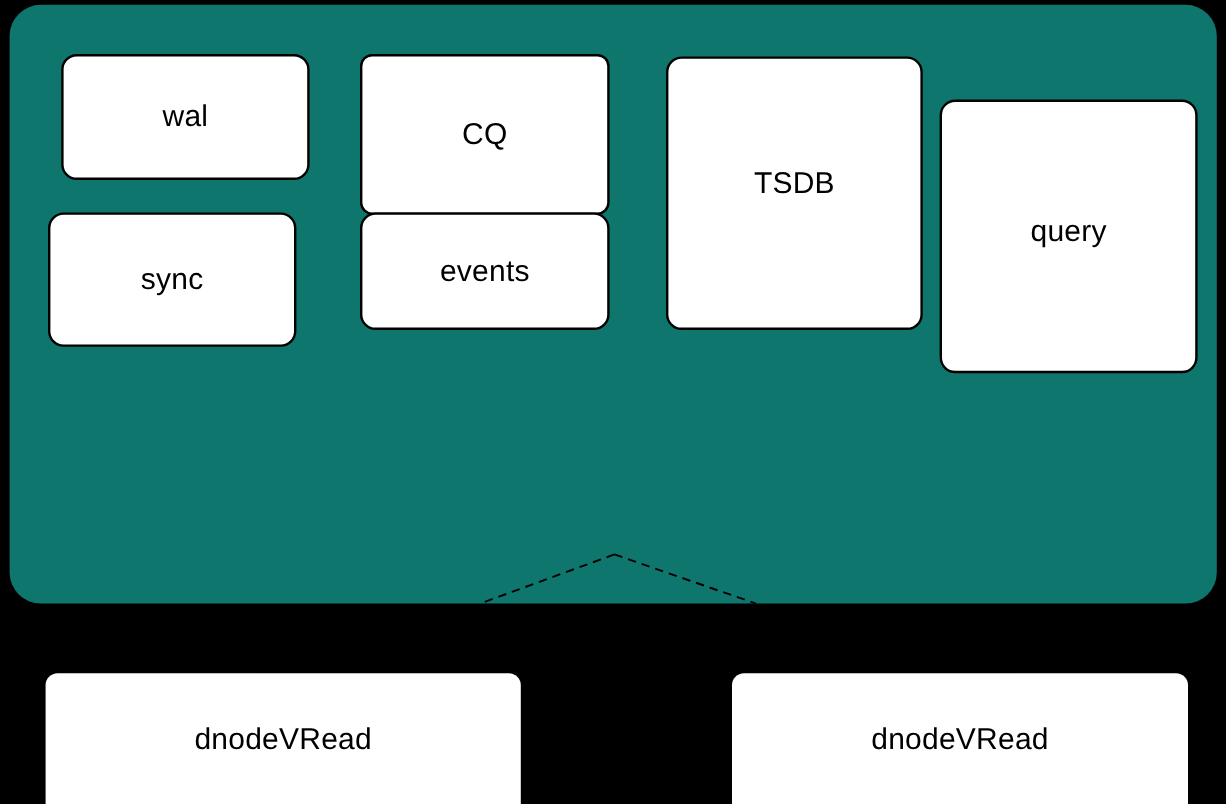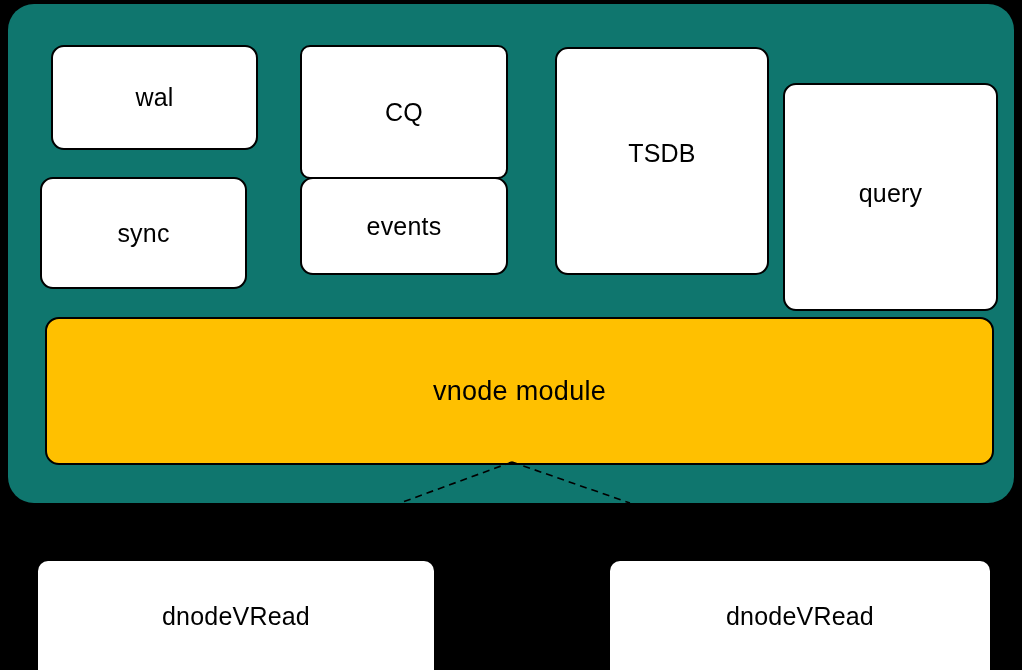"vnode module" div.vnode-module-bar { html: <div> <span>vnode module</span> </div> -> none }
